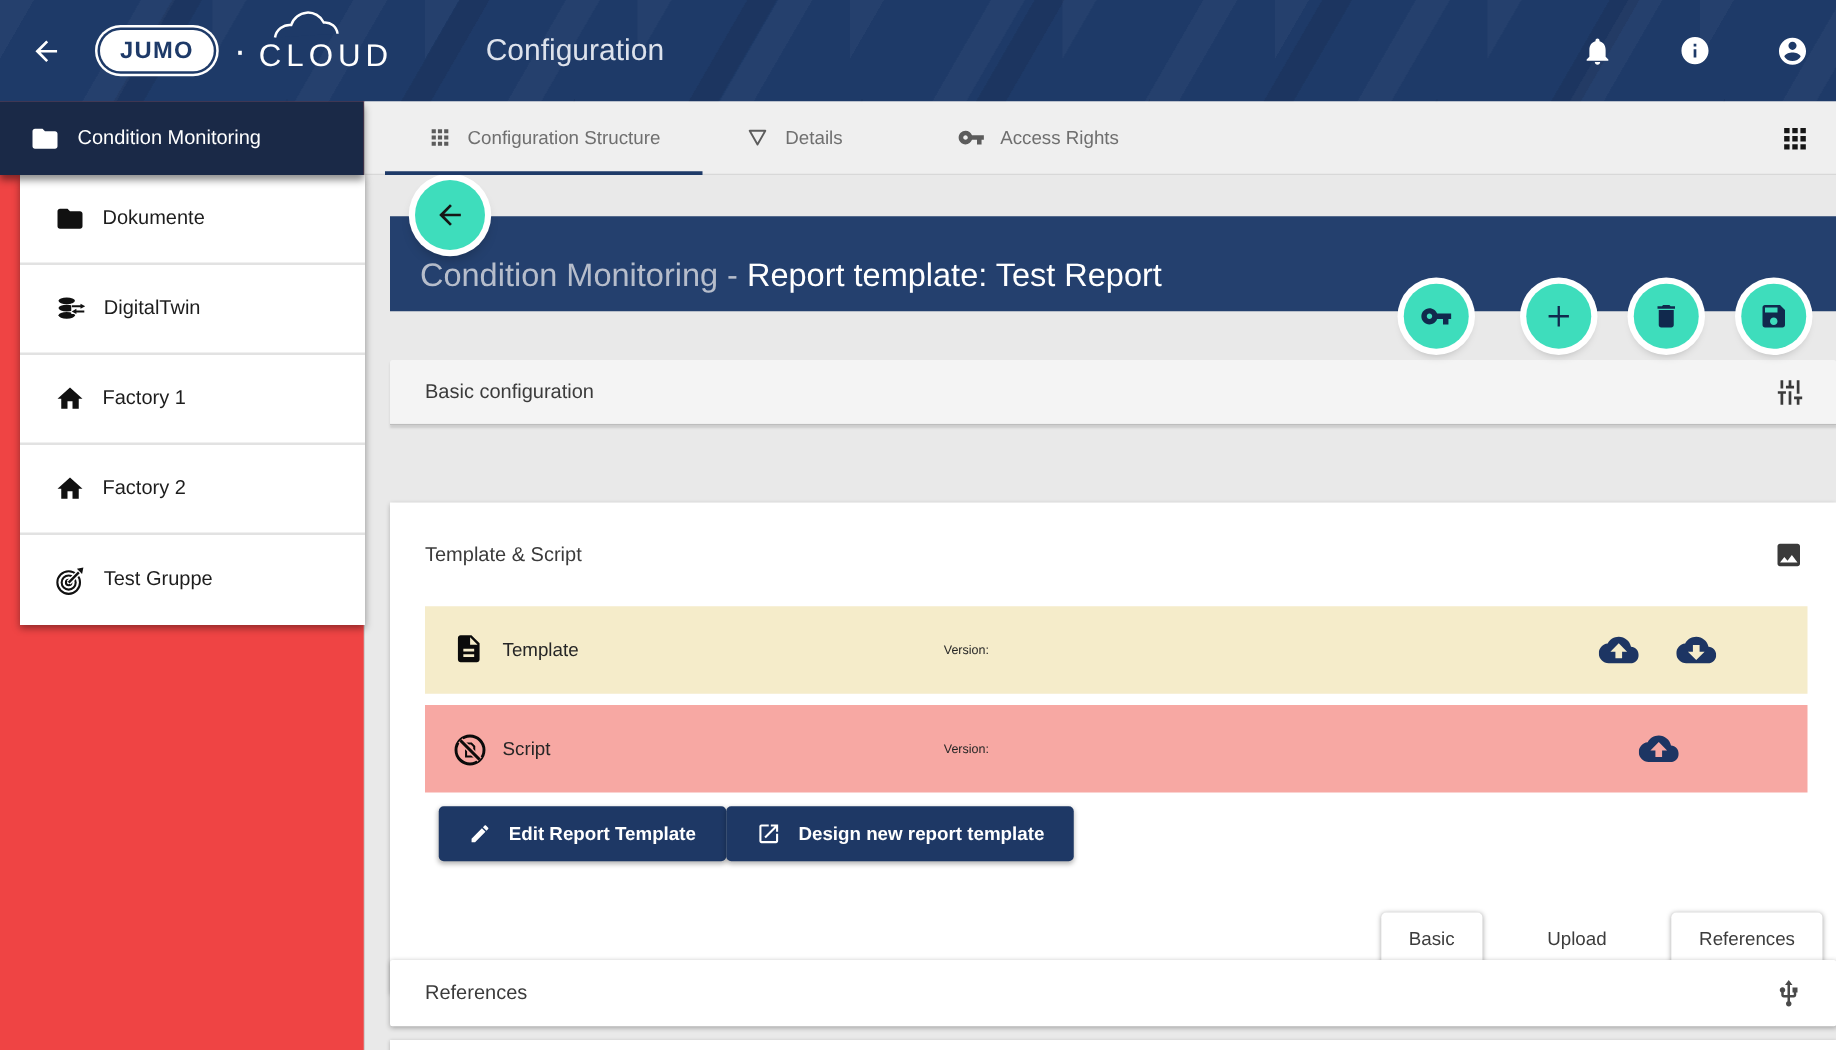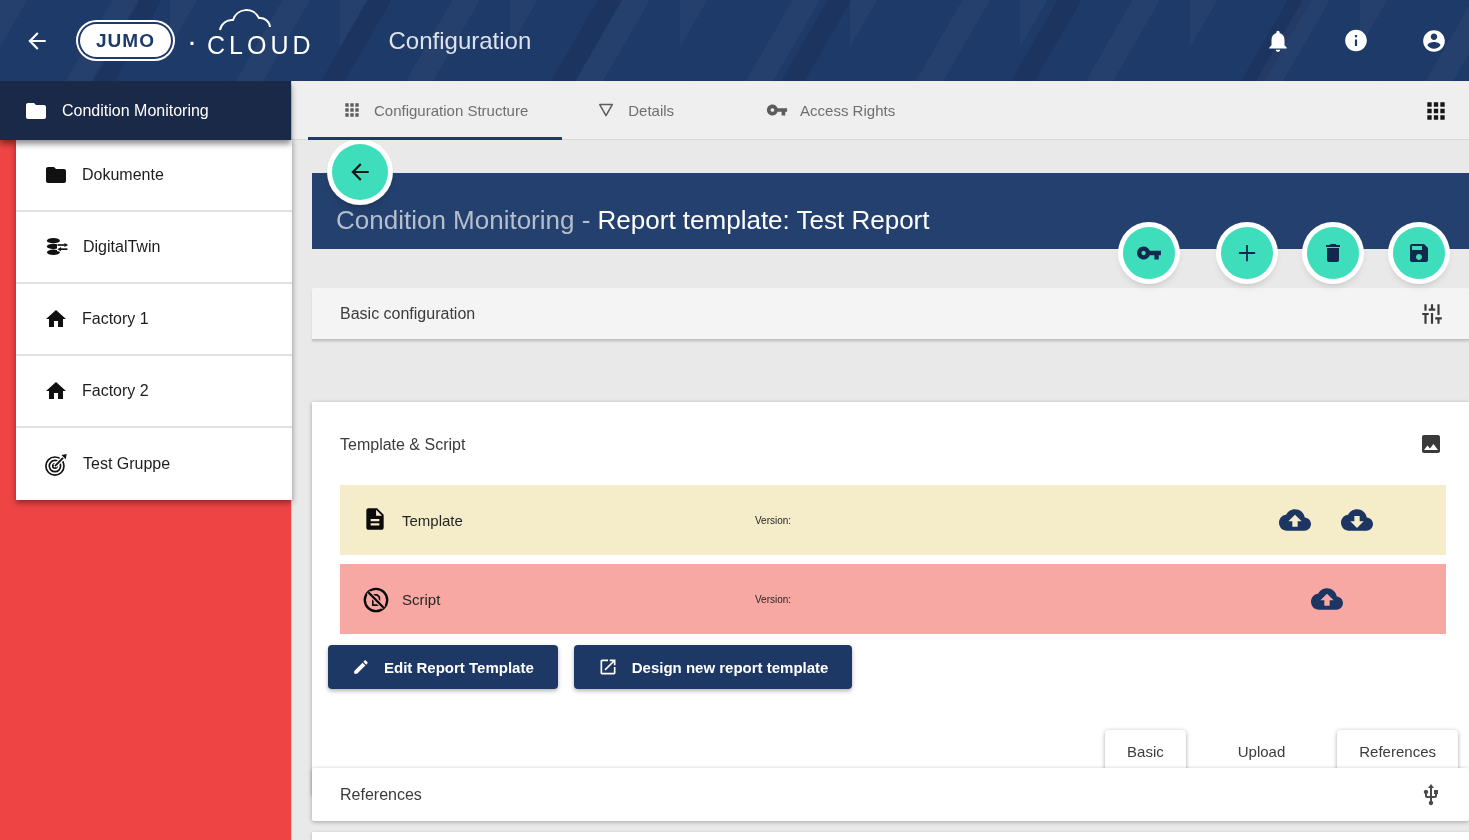"Edit Report Template" .ts-buttons { gap: 16px -> none; left: 16px -> 39px }
